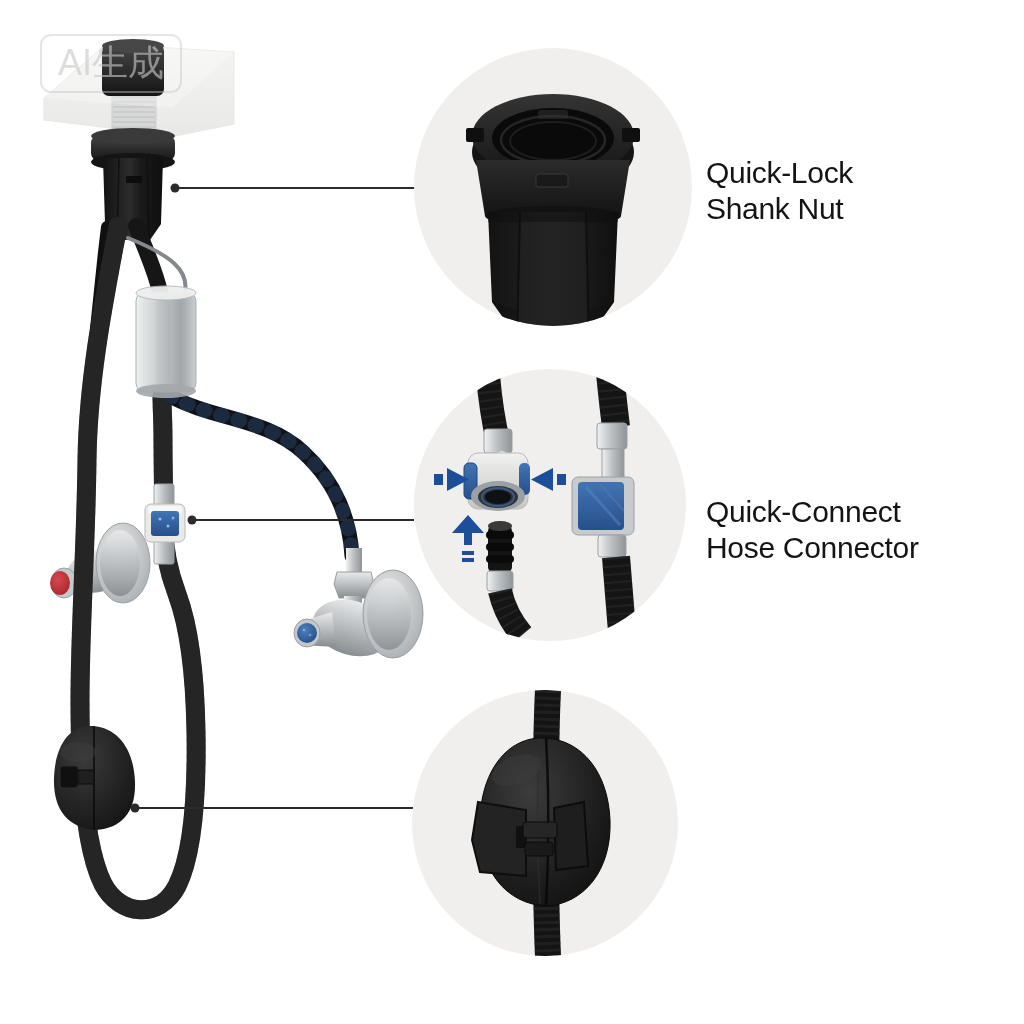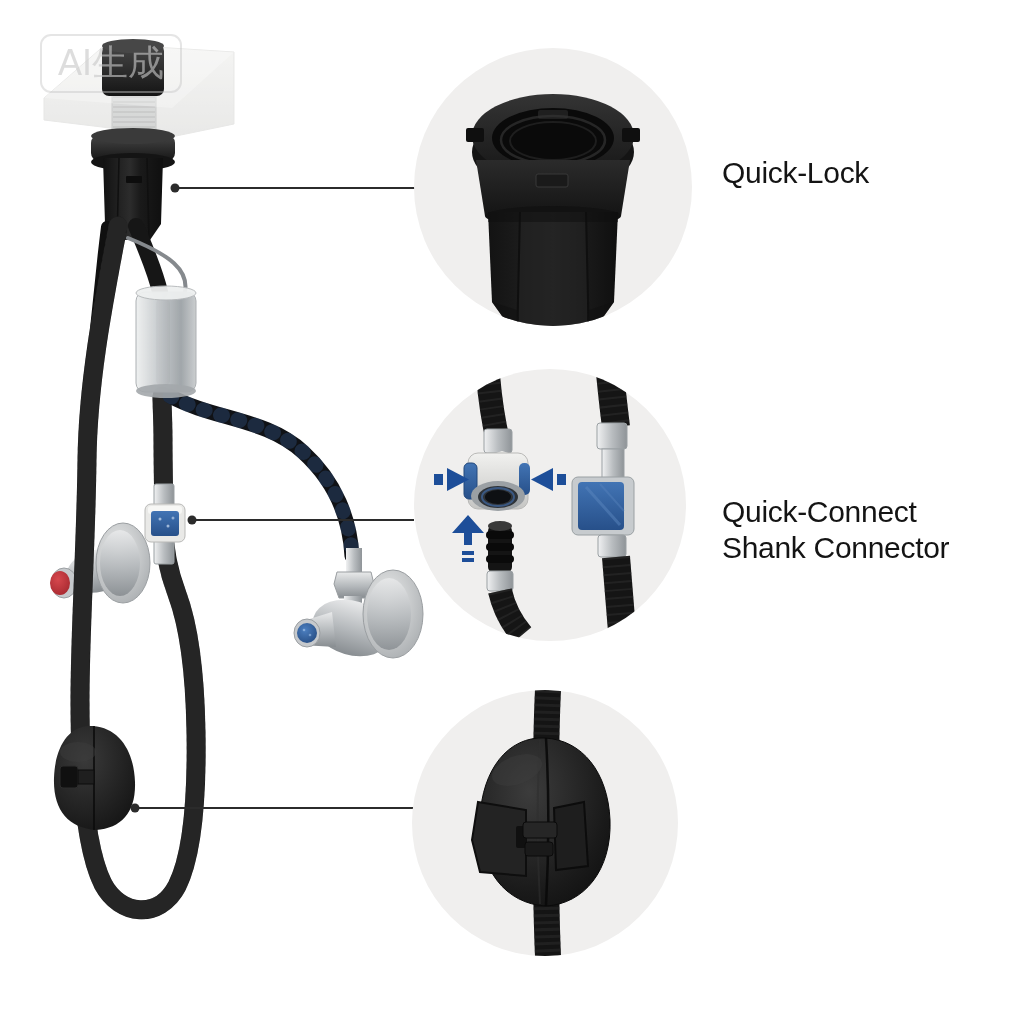"Quick-Lock" .label { margin-left: 16px -> none }
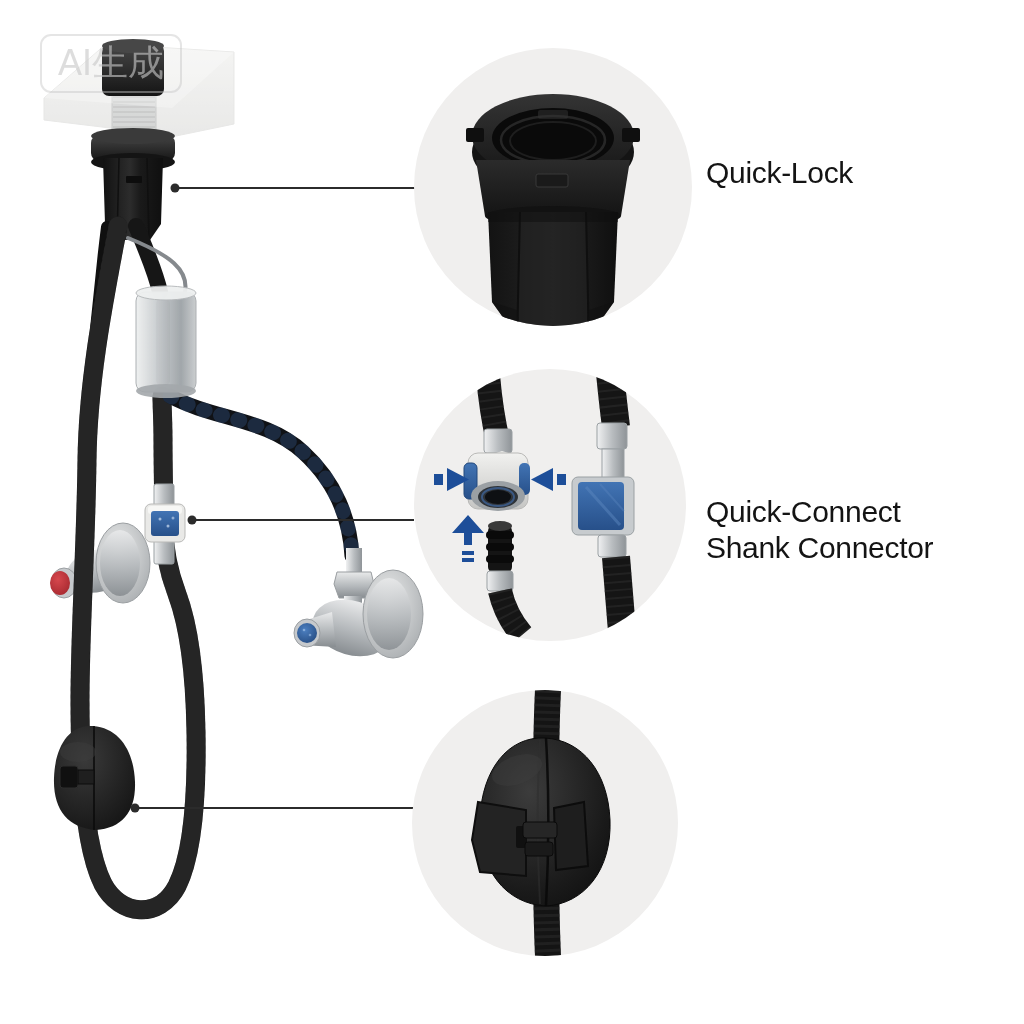"Shank Nut" div { html: none -> <div>Shank Nut</div> }
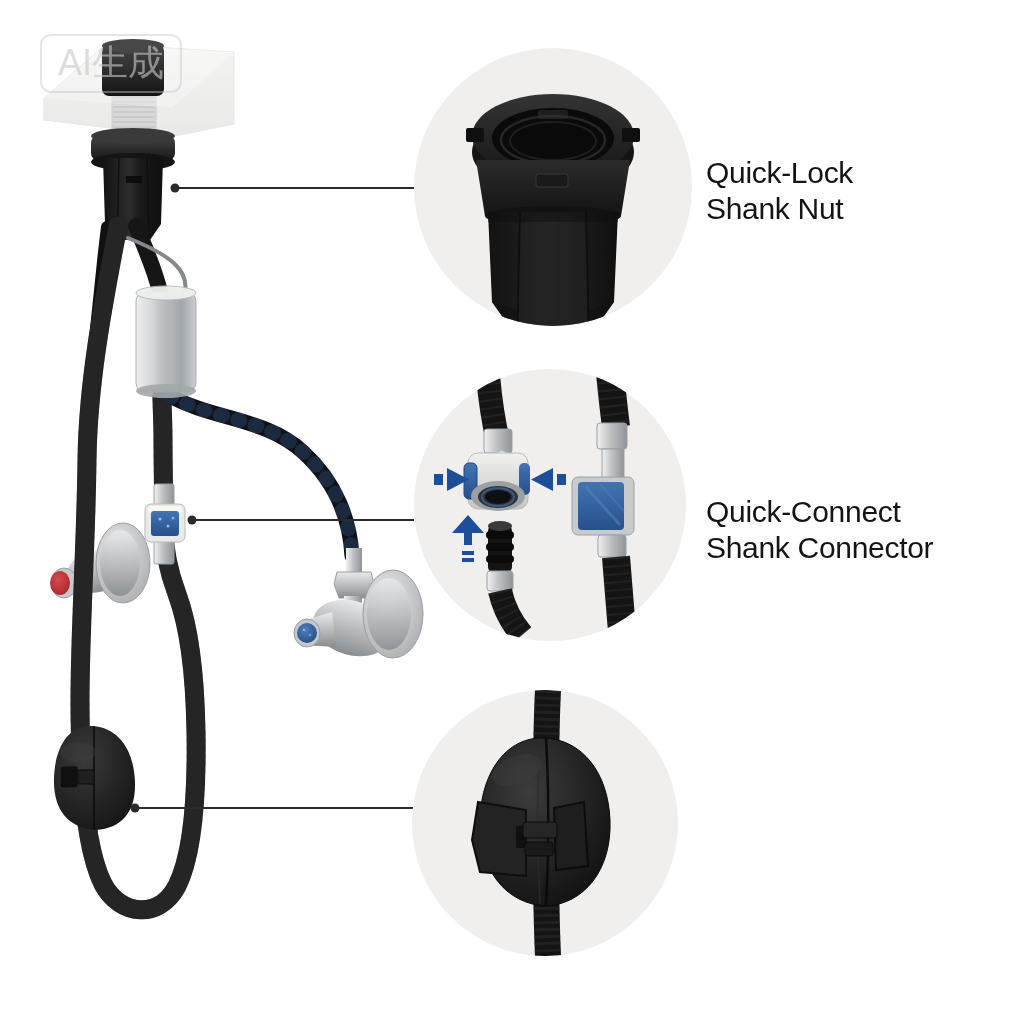"Shank Connector" div { text: Shank -> Hose }
